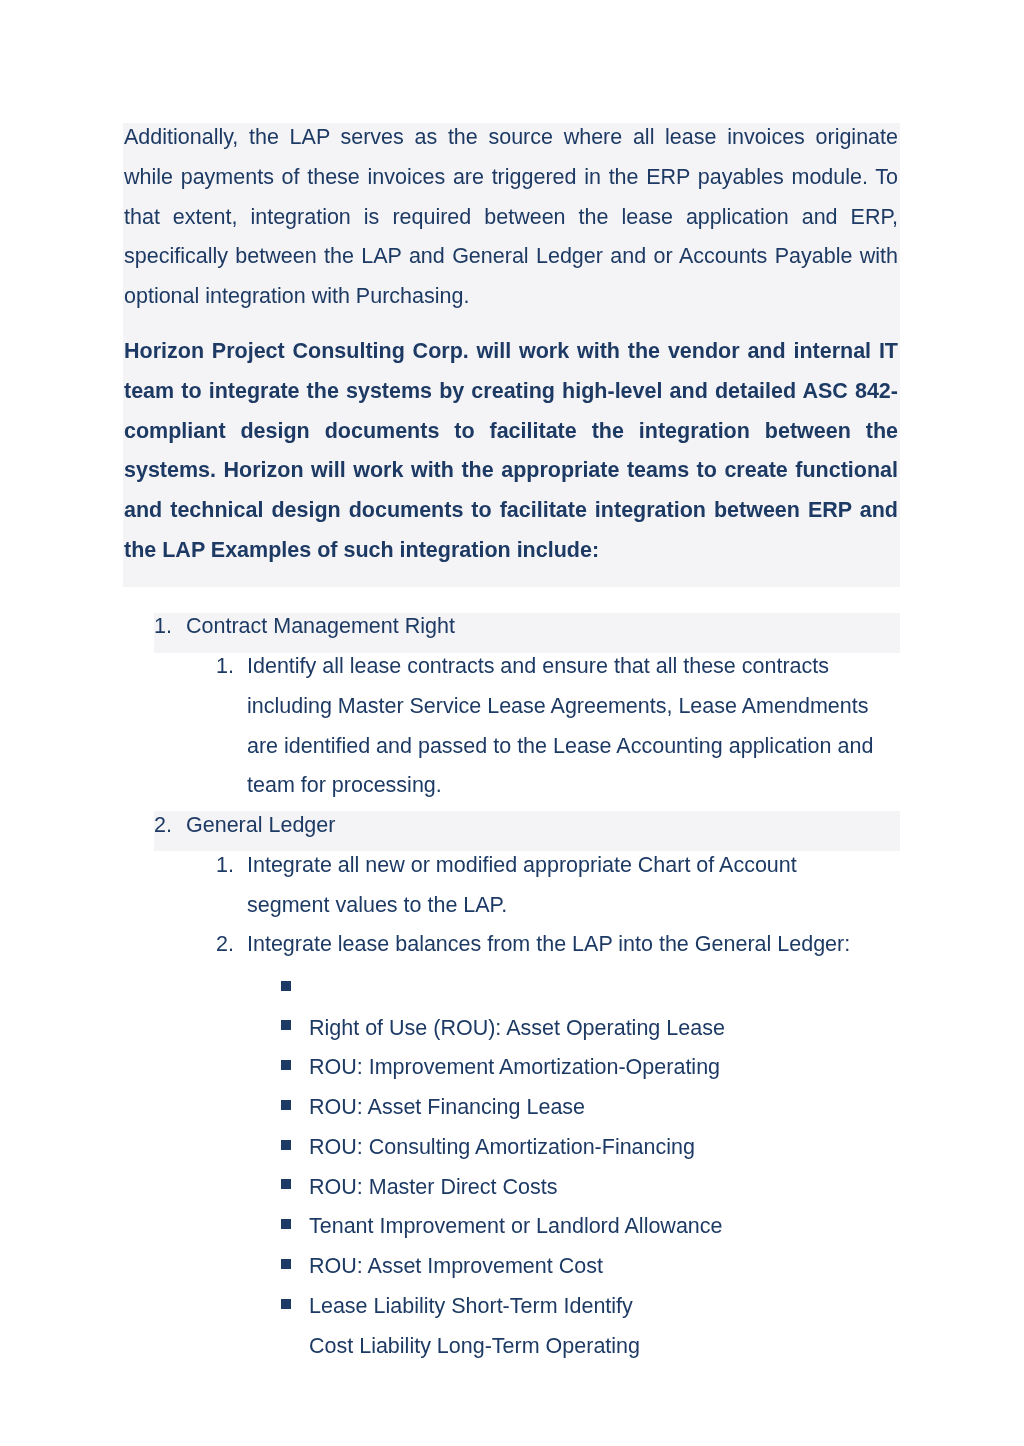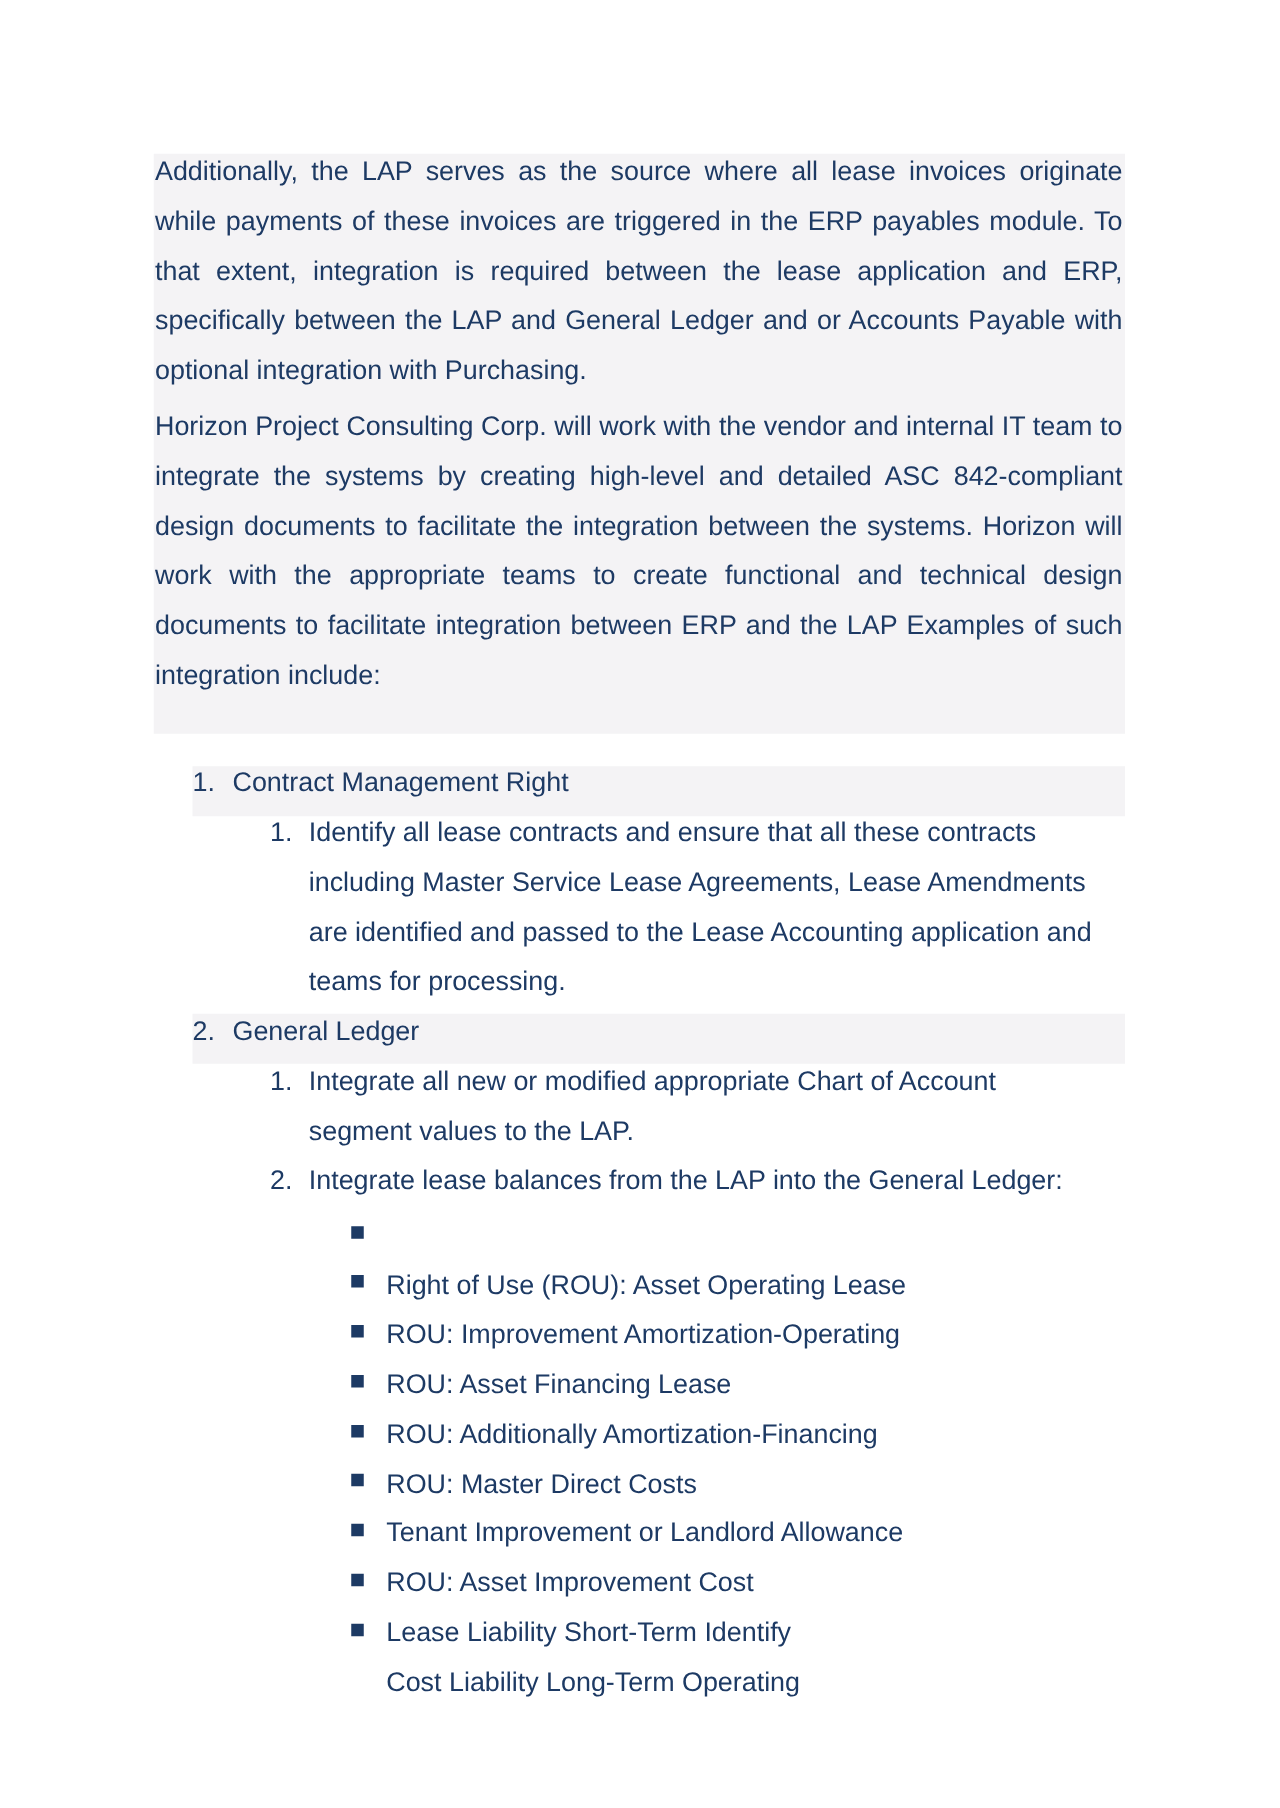"Horizon Project Consulting Corp. will" .para-2 { font-weight: none -> bold; top: 322px -> 332px }
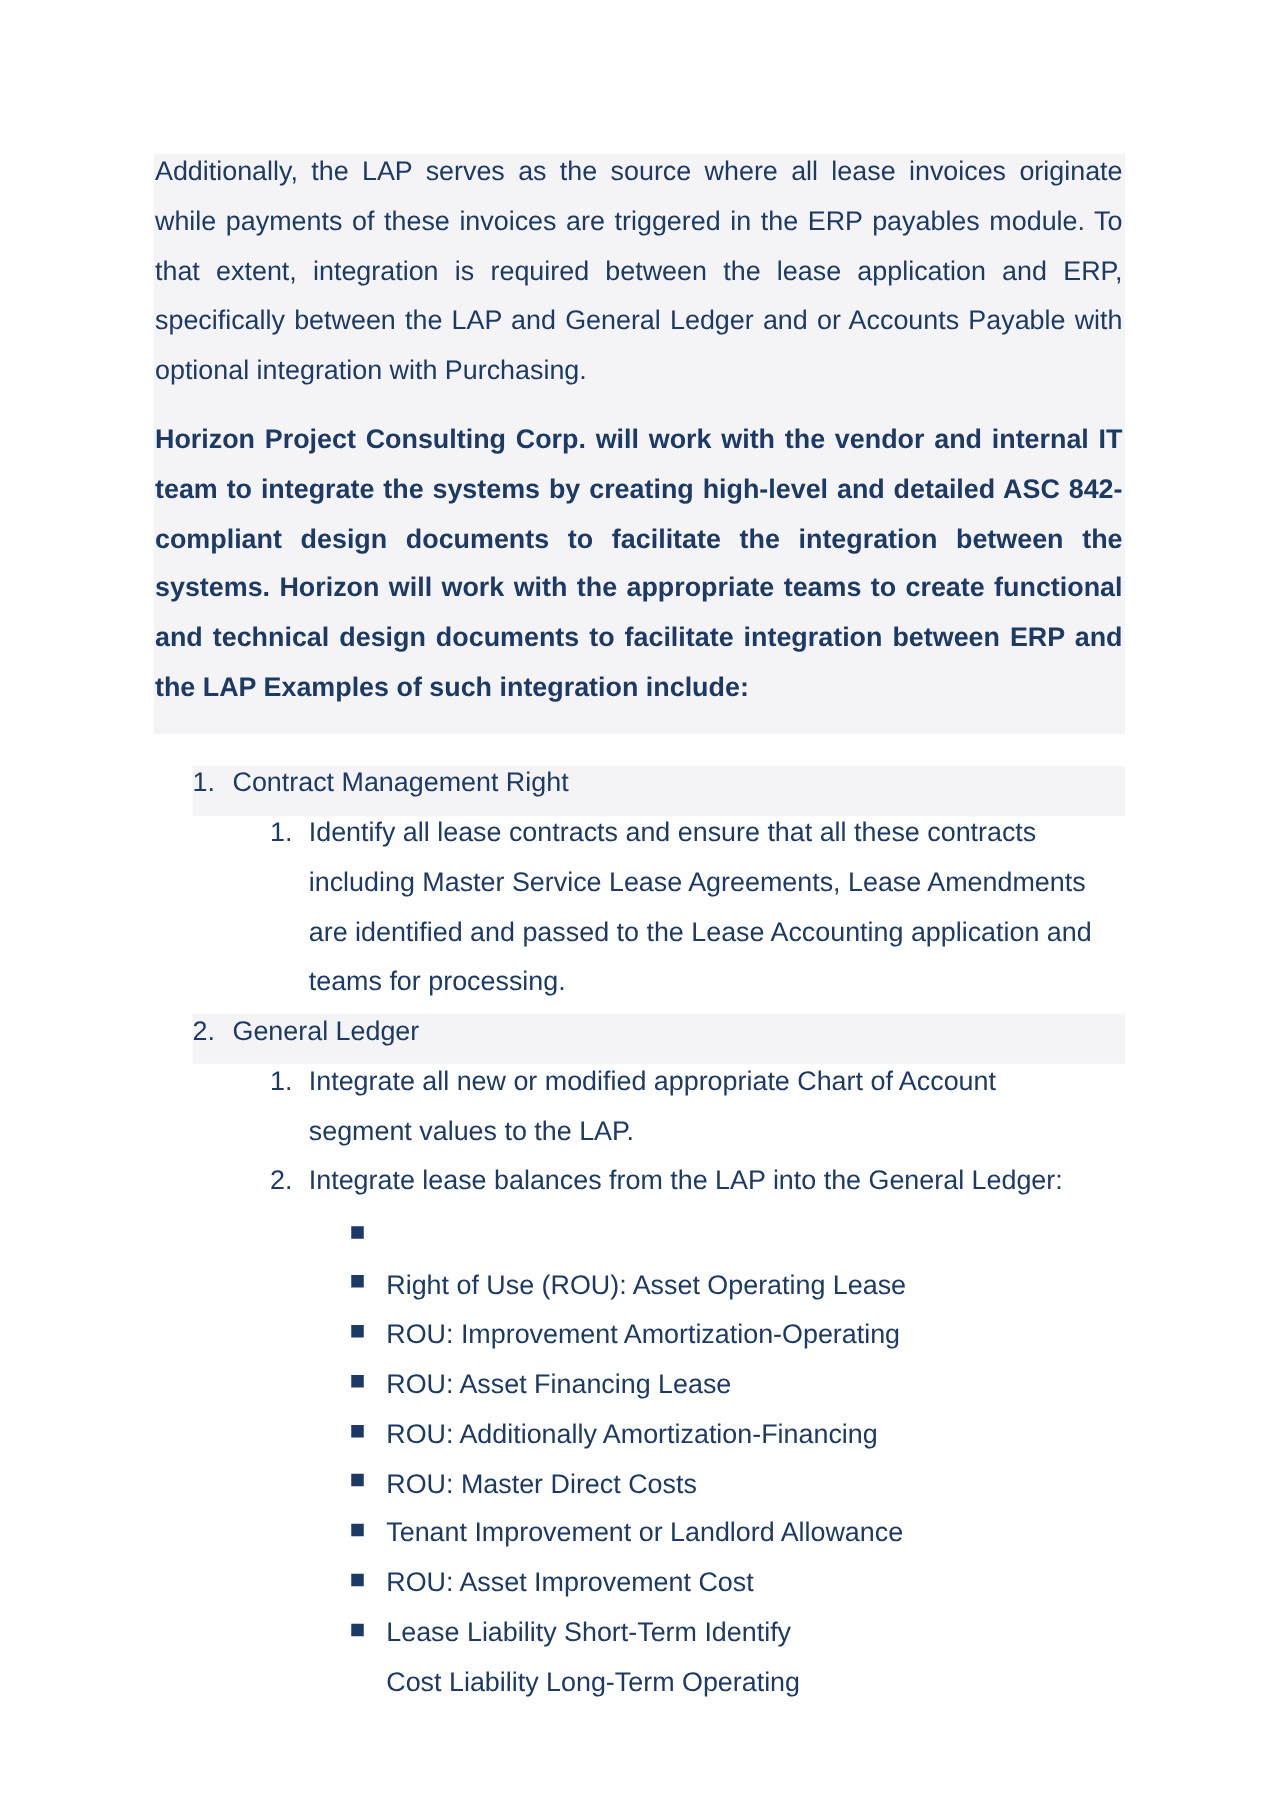"Identify all lease contracts and" span.wrap-text { text: teams -> team }
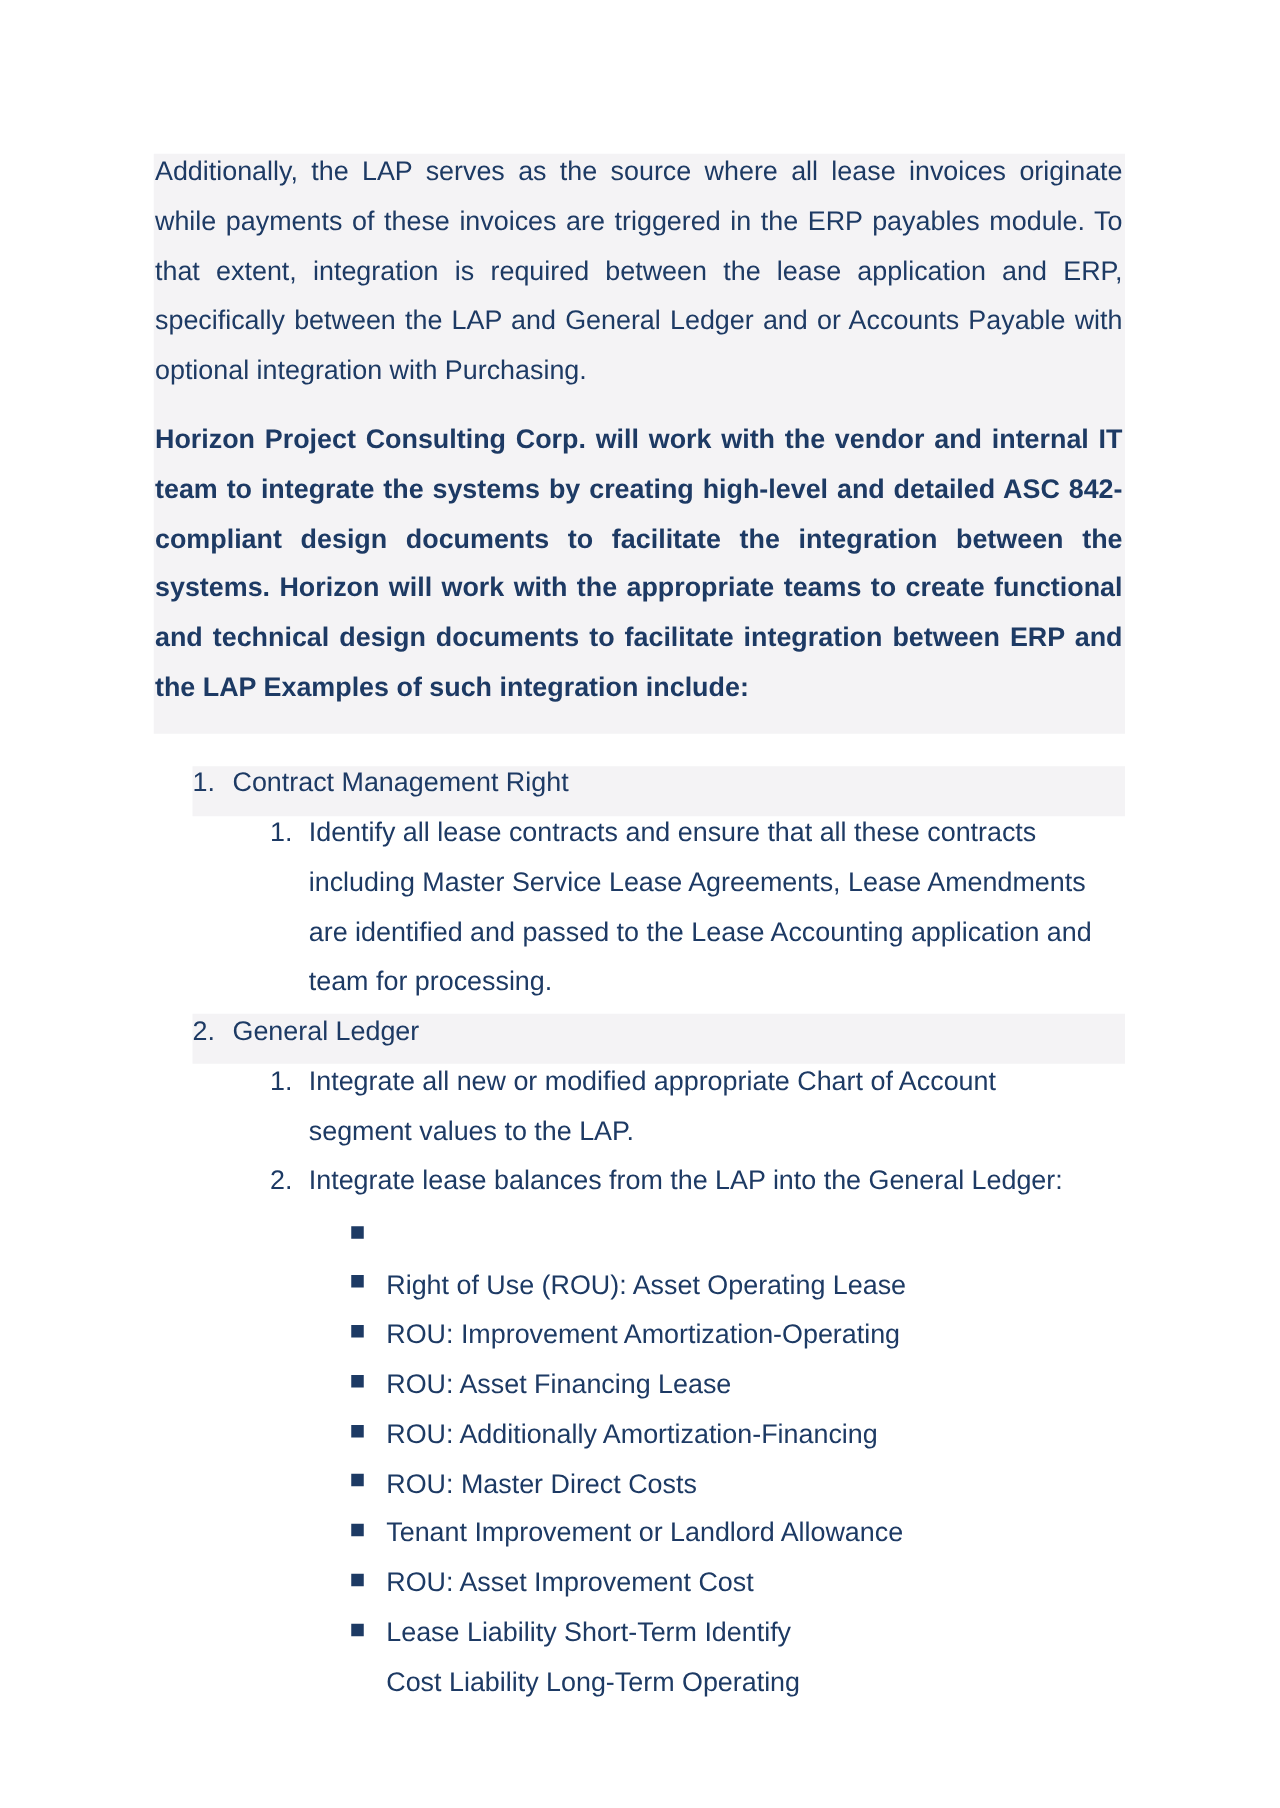"ROU: Additionally Amortization-Financing" span.num { text: Additionally -> Consulting }
